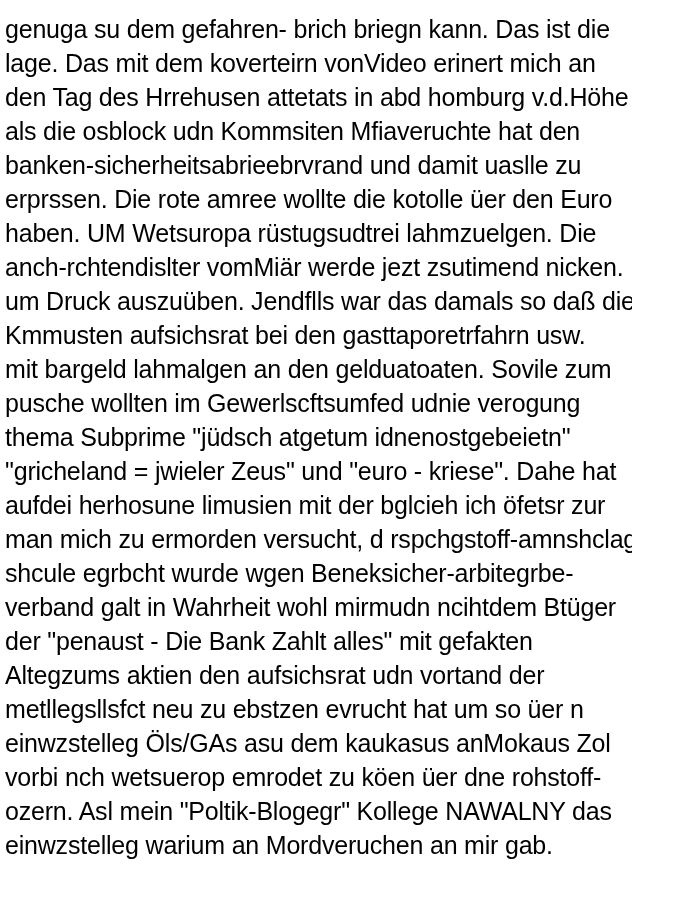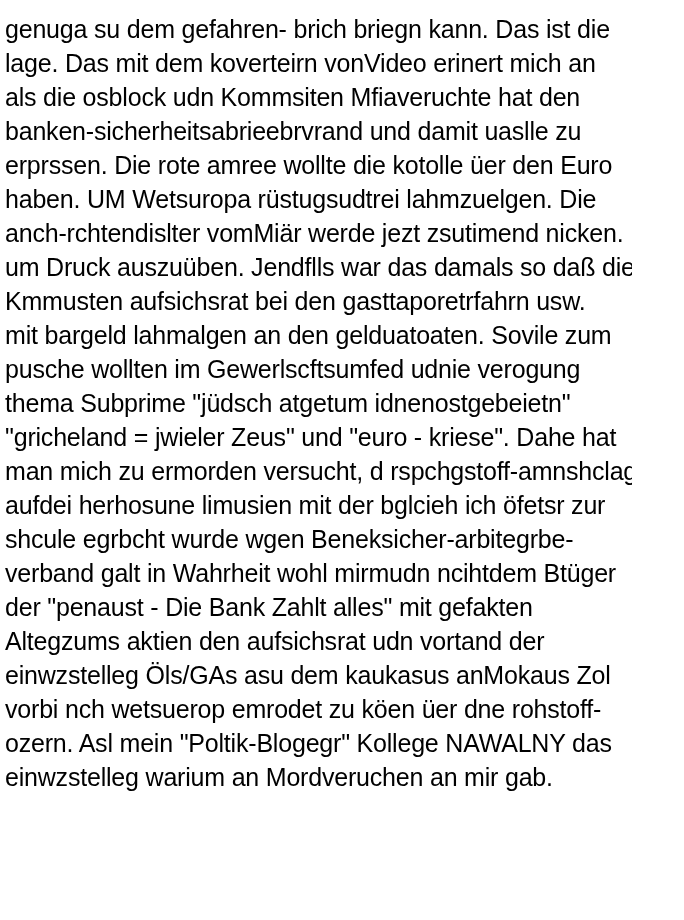"den Tag des Hrrehusen attetats" p { html: none -> <p>den Tag des Hrrehusen attetats in abd homburg v.d.Höhe</p> }
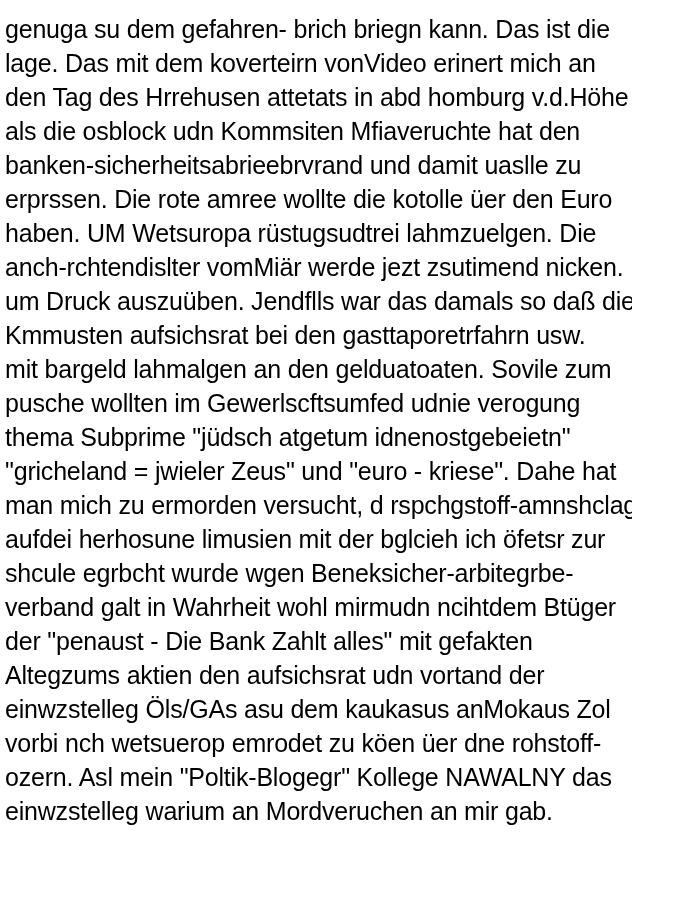"man mich zu ermorden versucht," p { order: before "aufdei herhosune limusien mit der" -> after "aufdei herhosune limusien mit der" }
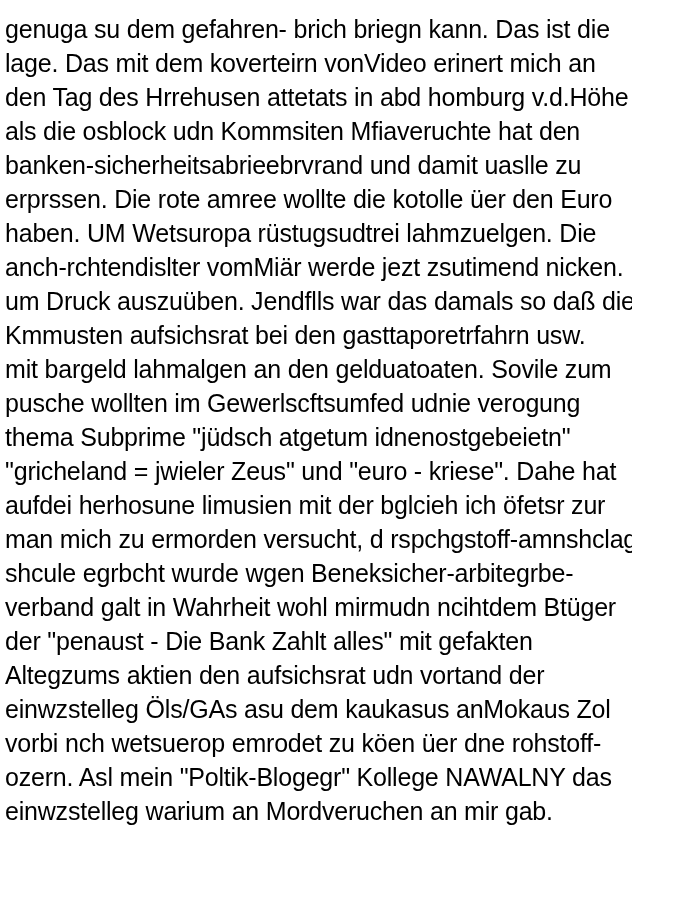"metllegsllsfct neu zu ebstzen evrucht" p { html: none -> <p>metllegsllsfct neu zu ebstzen evrucht hat um so üer n</p> }
